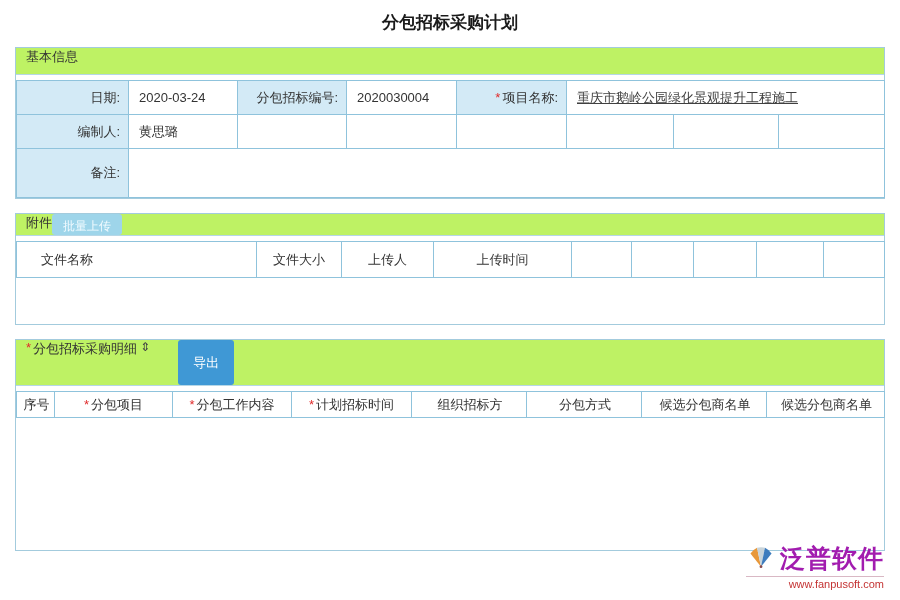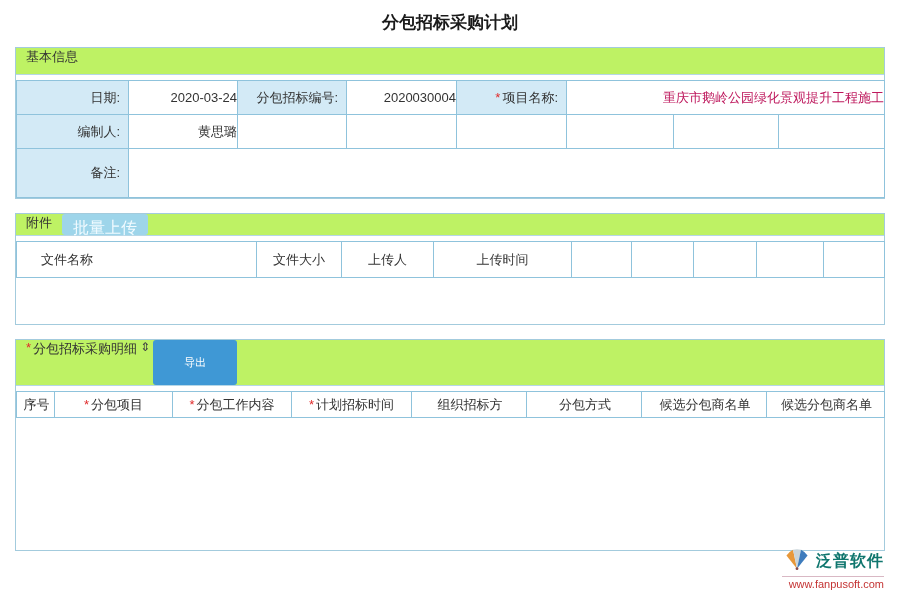"2020-03-24" .info-table .val { padding-left: 0 -> 10px; text-align: right -> left }
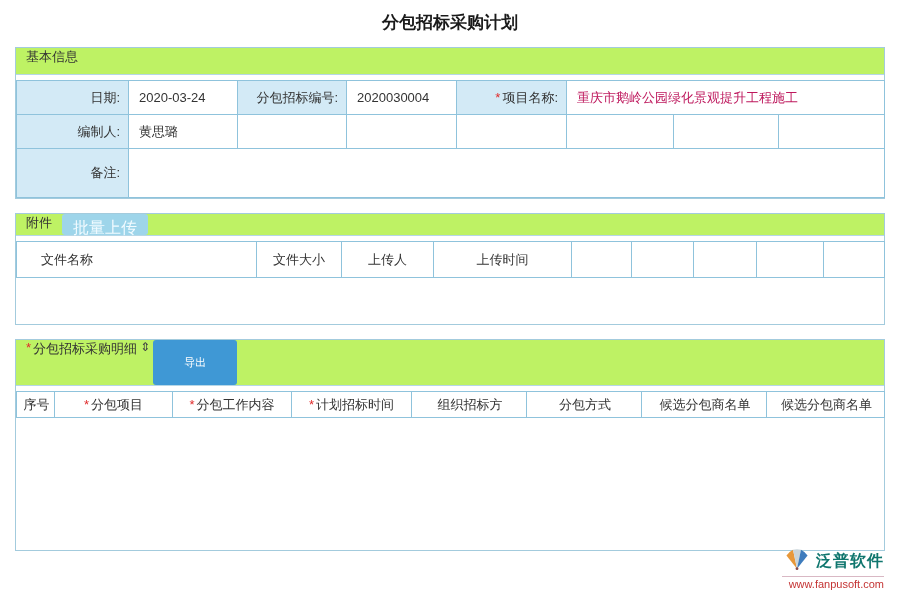"重庆市鹅岭公园绿化景观提升工程施工" a.link { color: #be185d -> #404040; text-decoration: none -> underline }
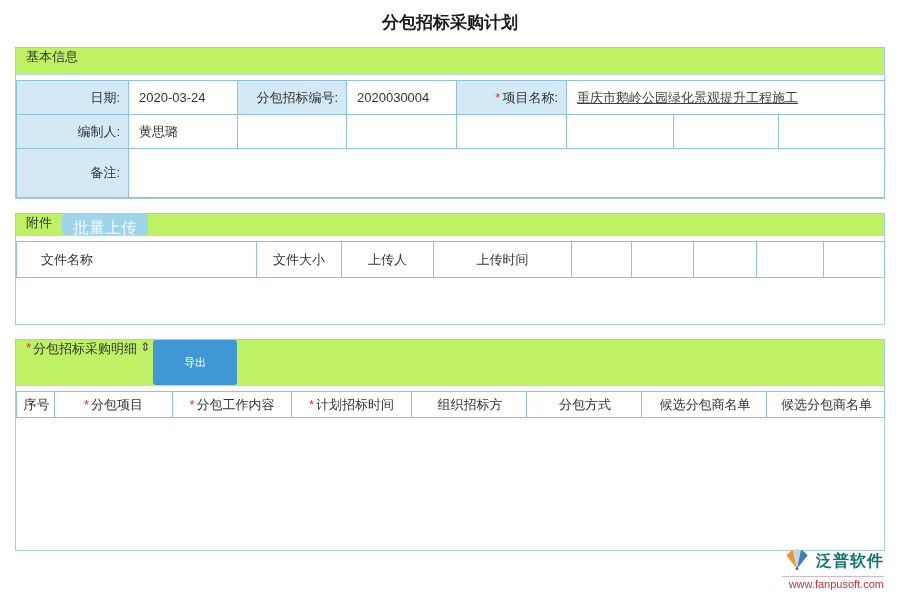"批量上传" .btn-light { font-size: 16px -> 12px; margin-left: 10px -> none }
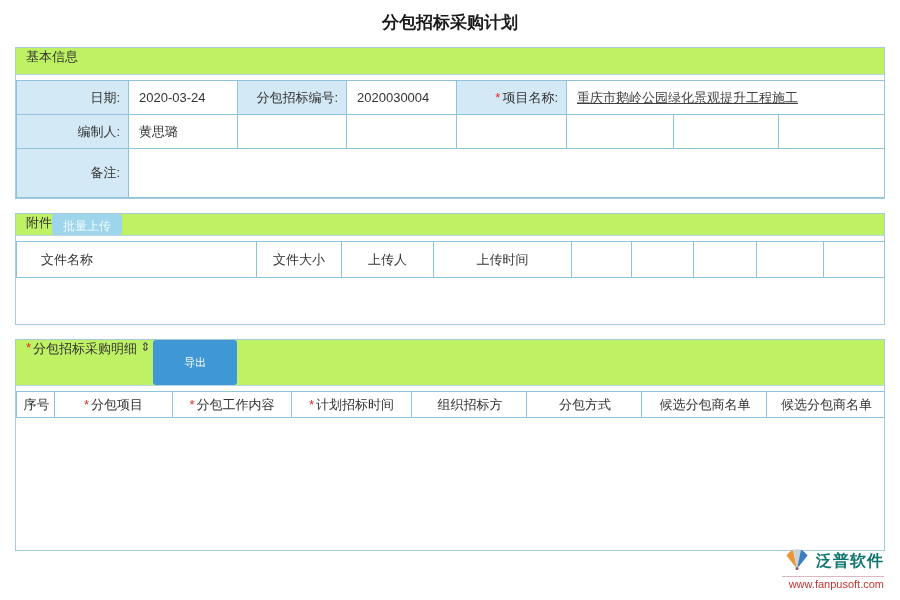"导出" .btn-primary { font-size: 11px -> 13px; margin-left: 3px -> 28px; padding: 5px 31px -> 5px 15px }
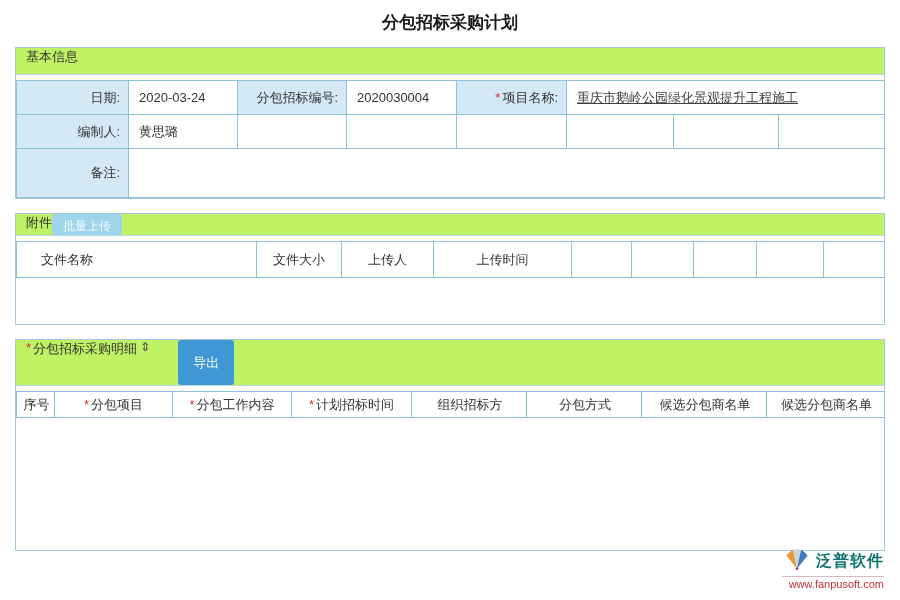"泛普软件" .brand-name { color: #0f766e -> #a21caf; font-size: 16px -> 25px }
